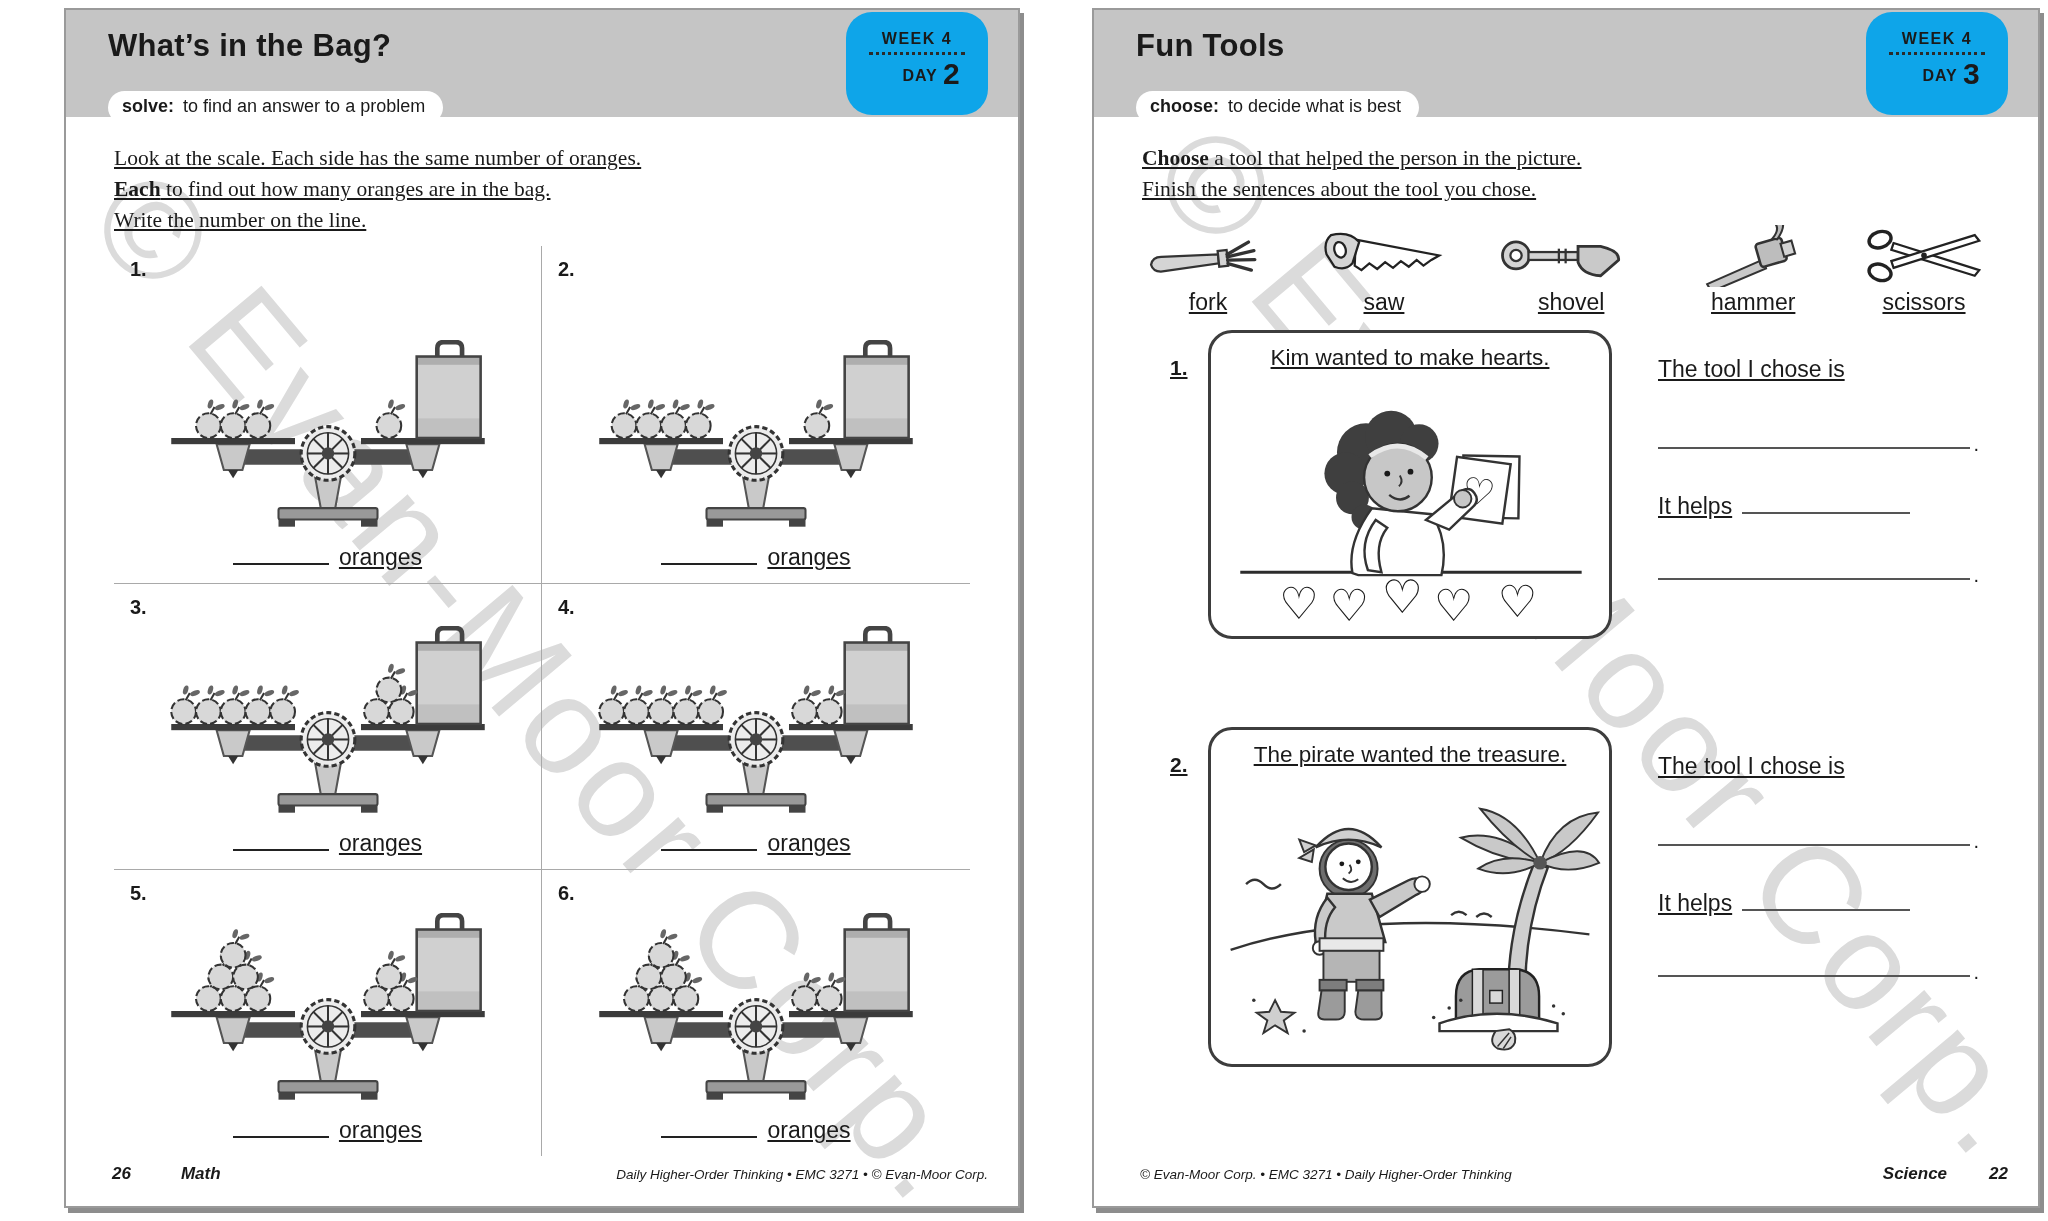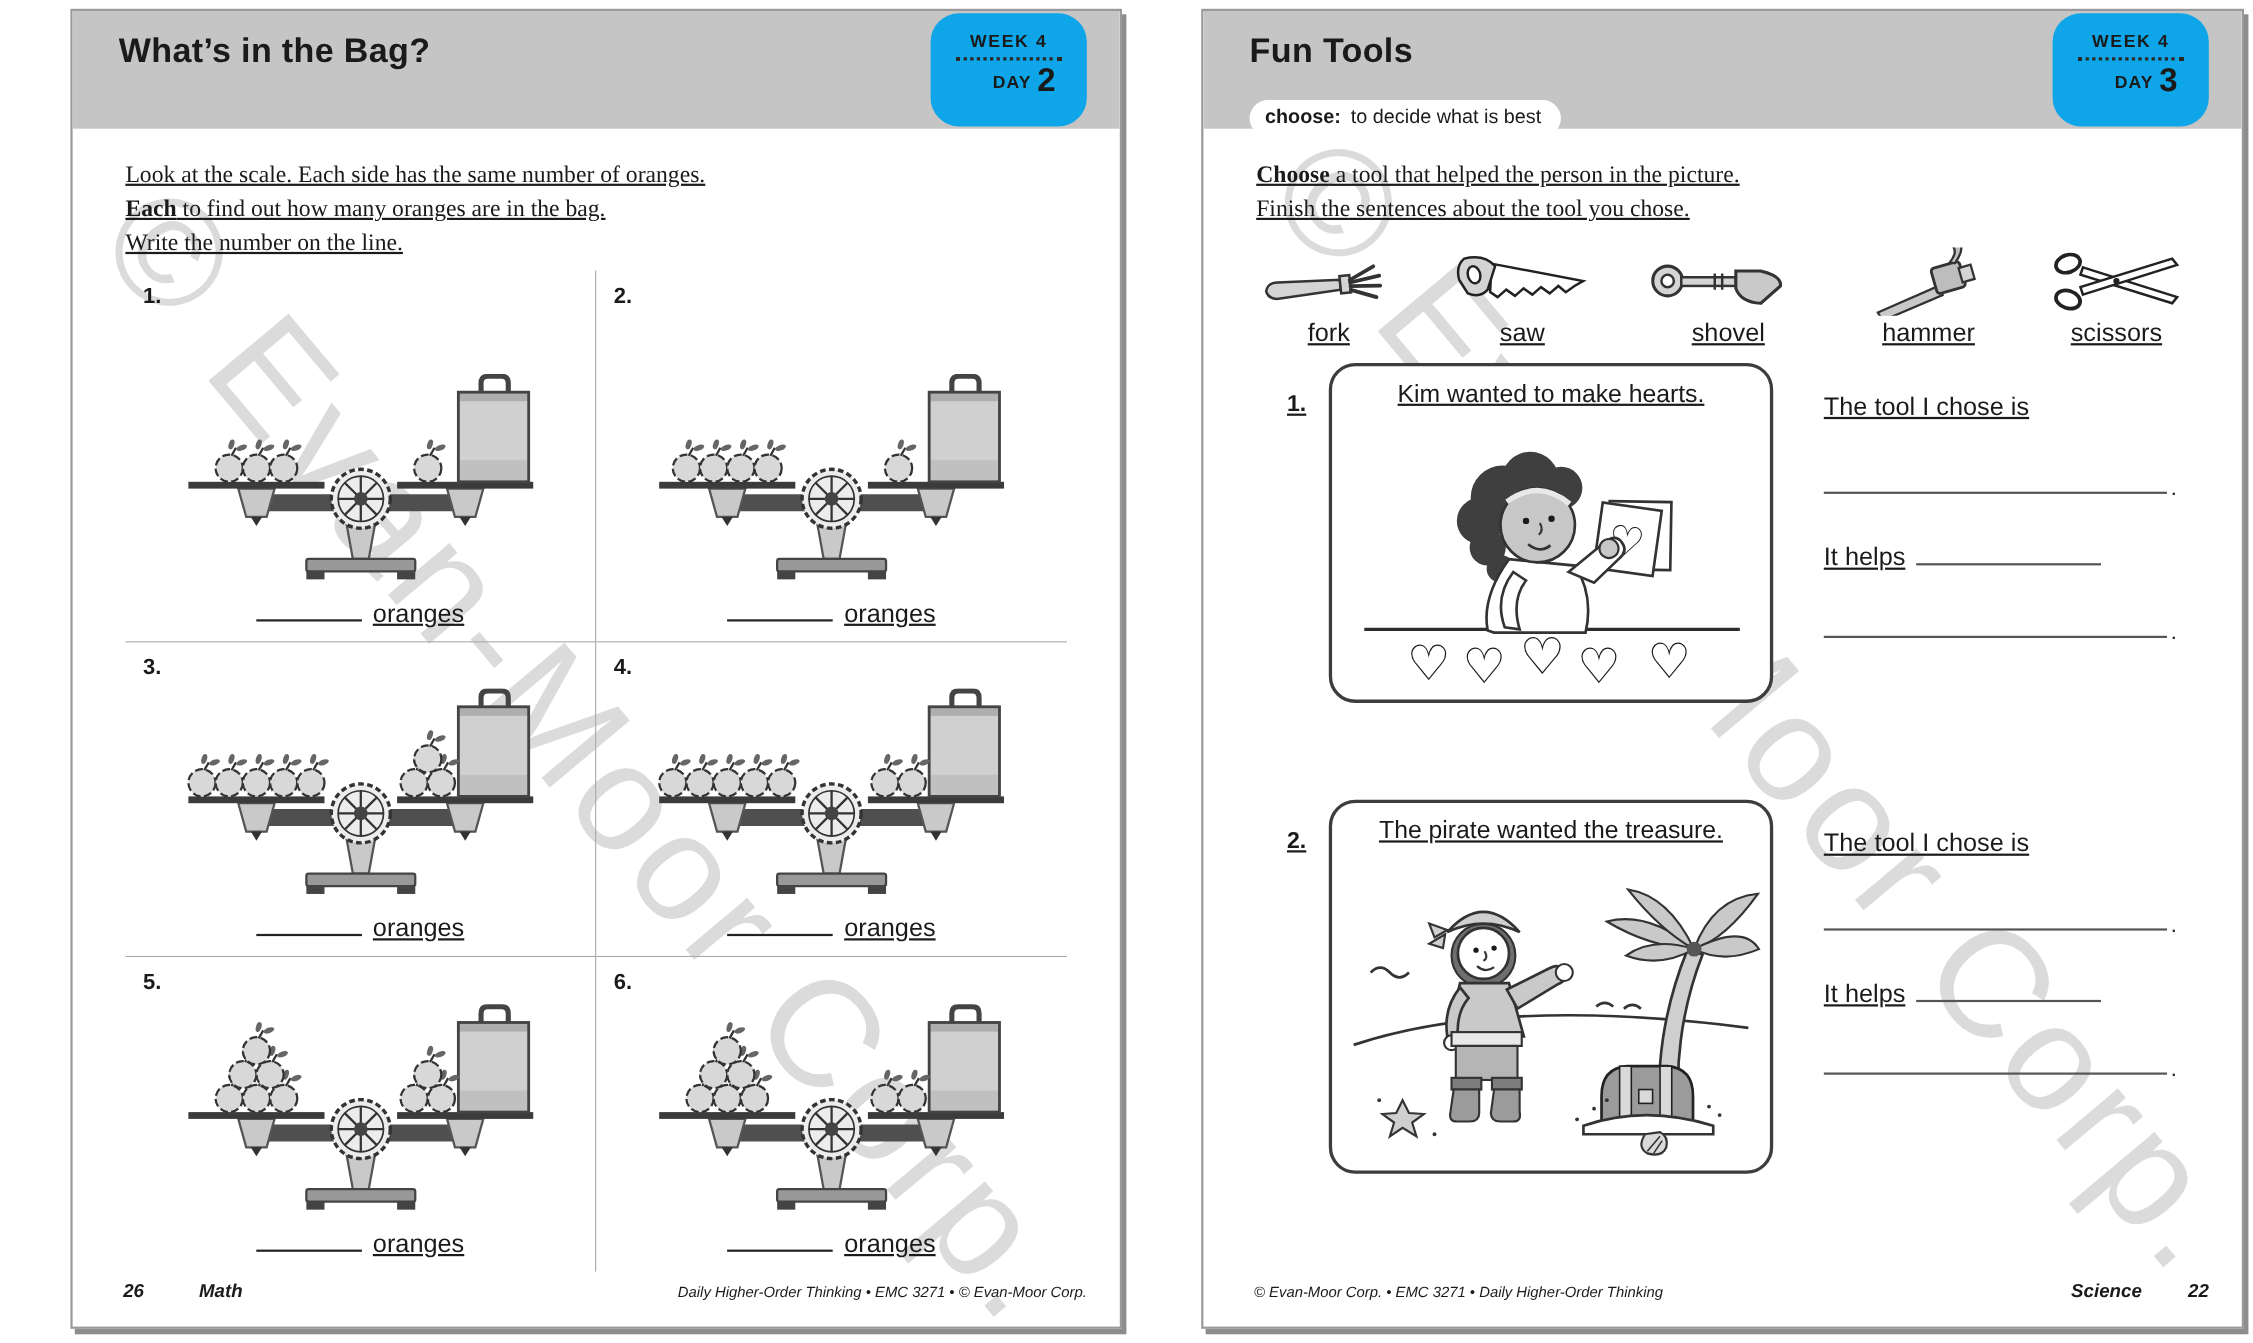"solve: to find an answer" div.pill { html: none -> <div> <b>solve:</b><span> to find an answer to a problem</span> </div> }
